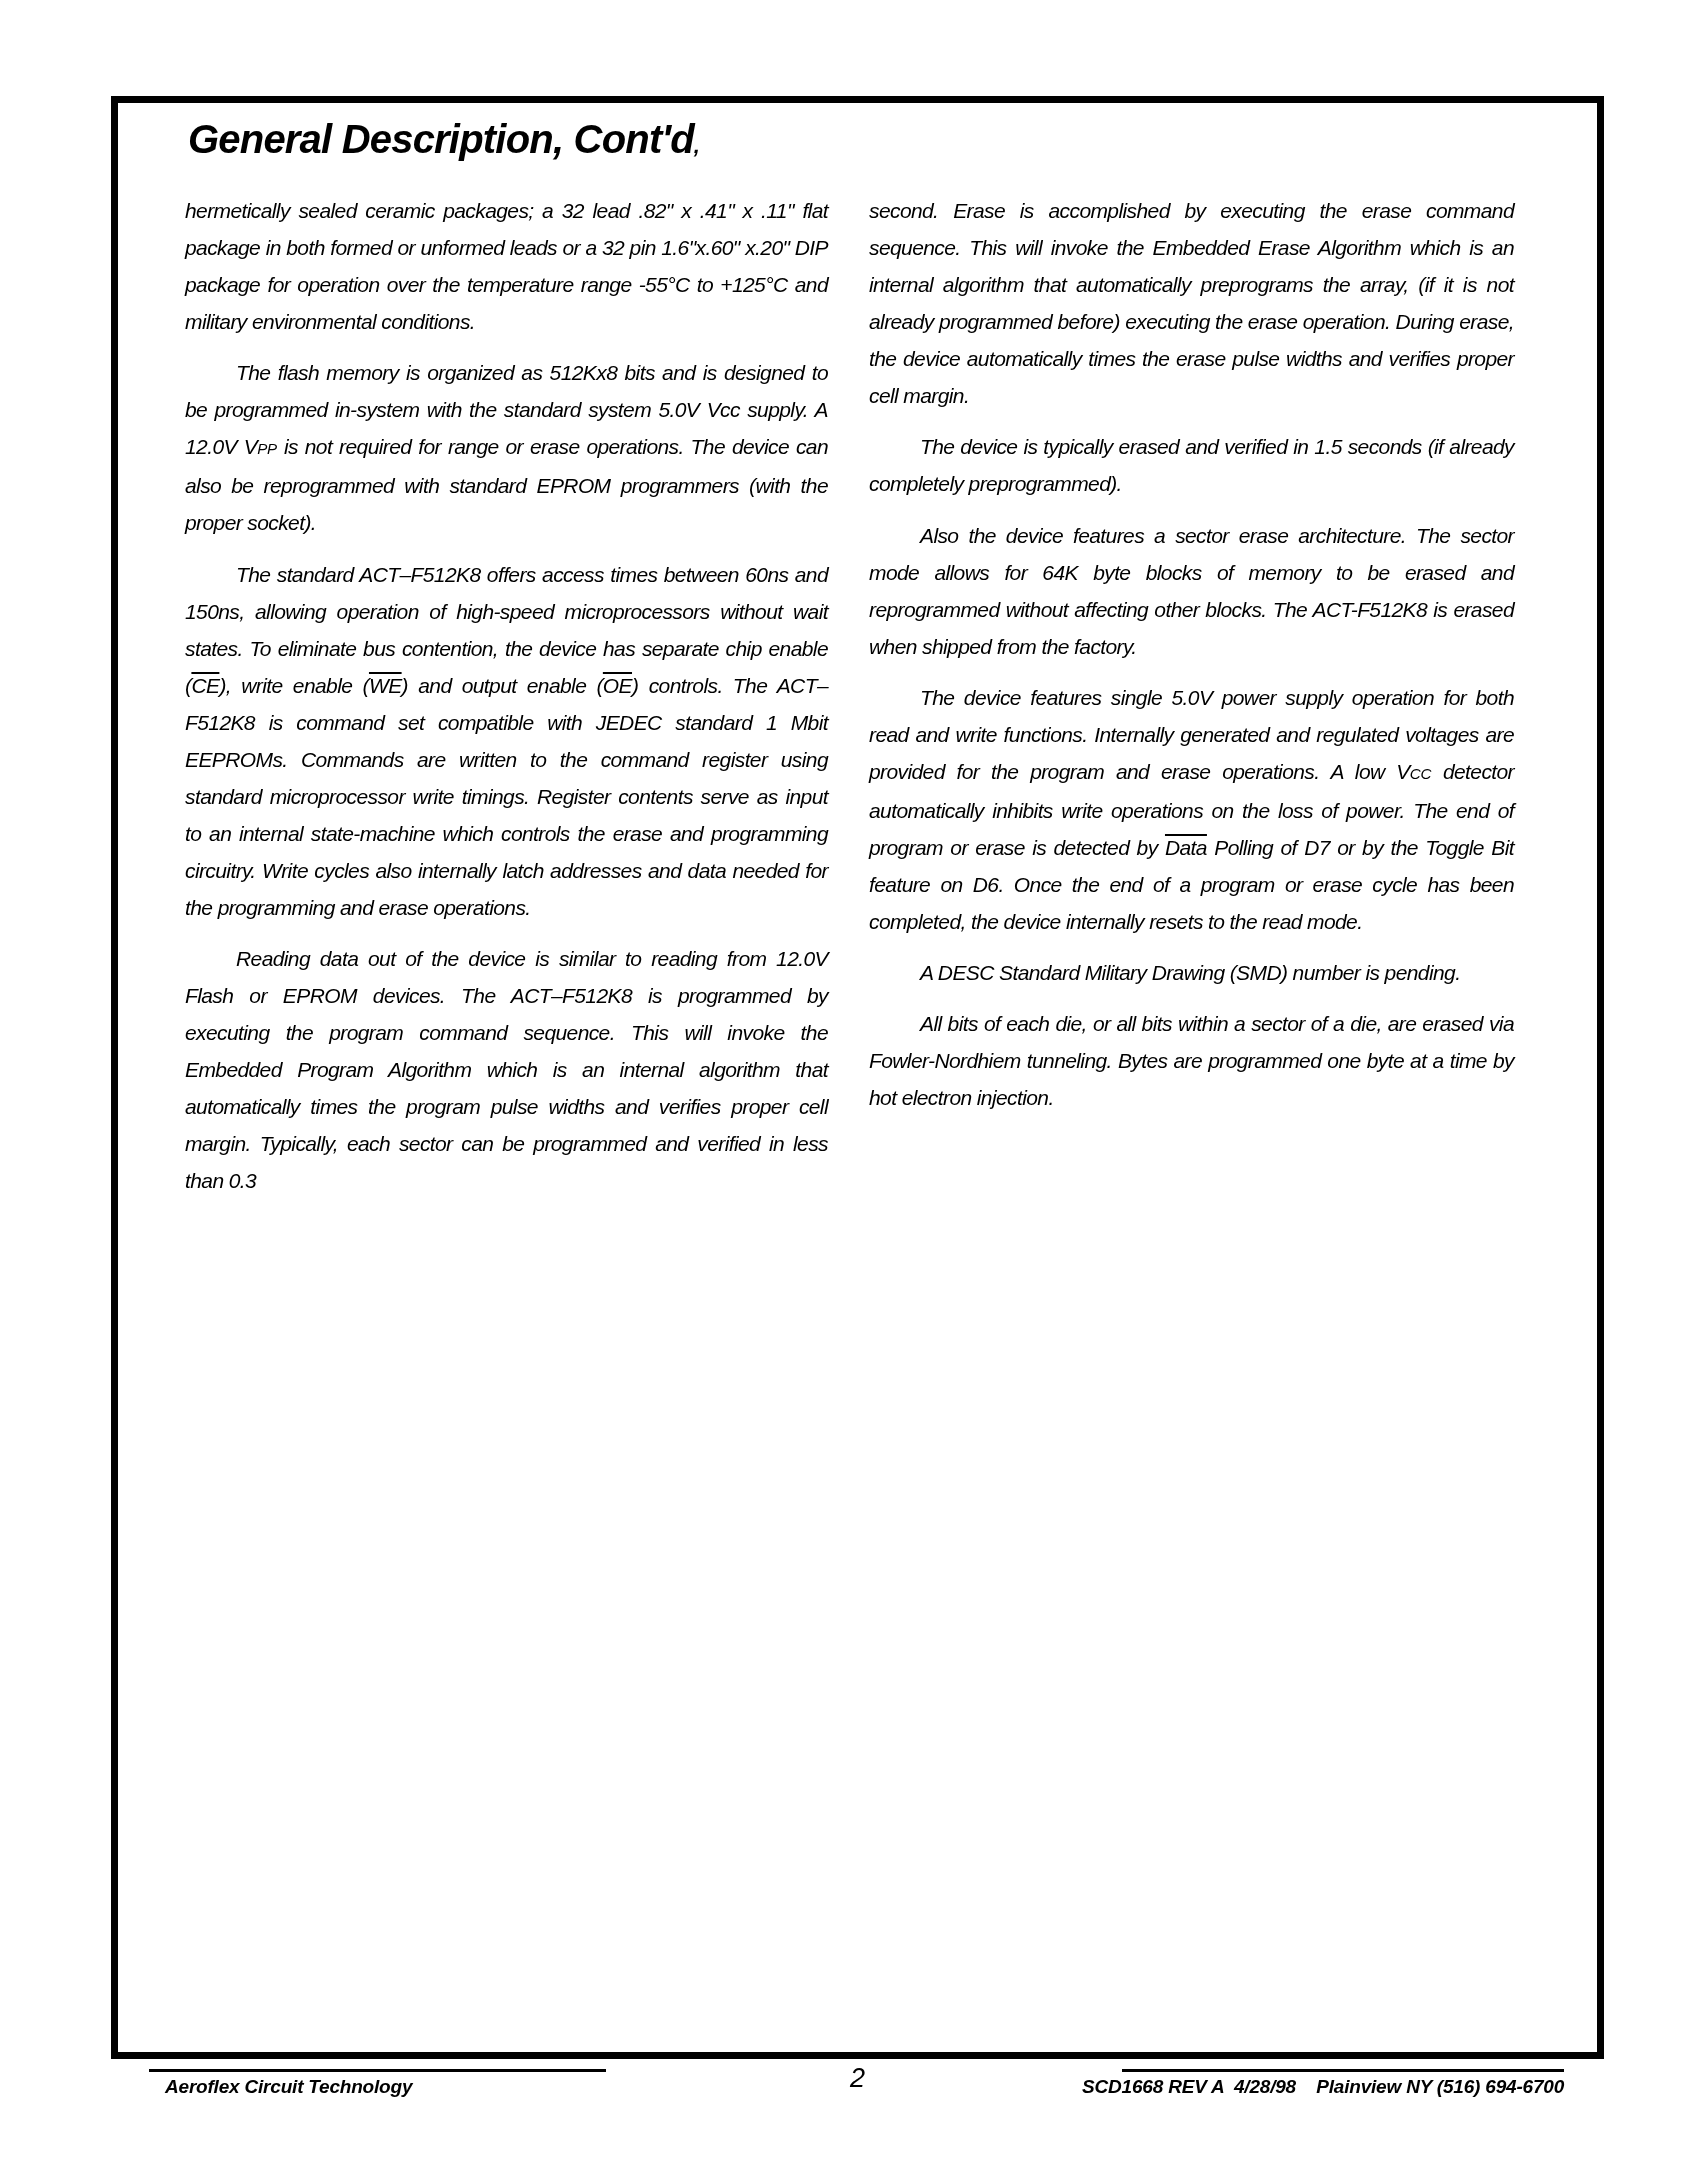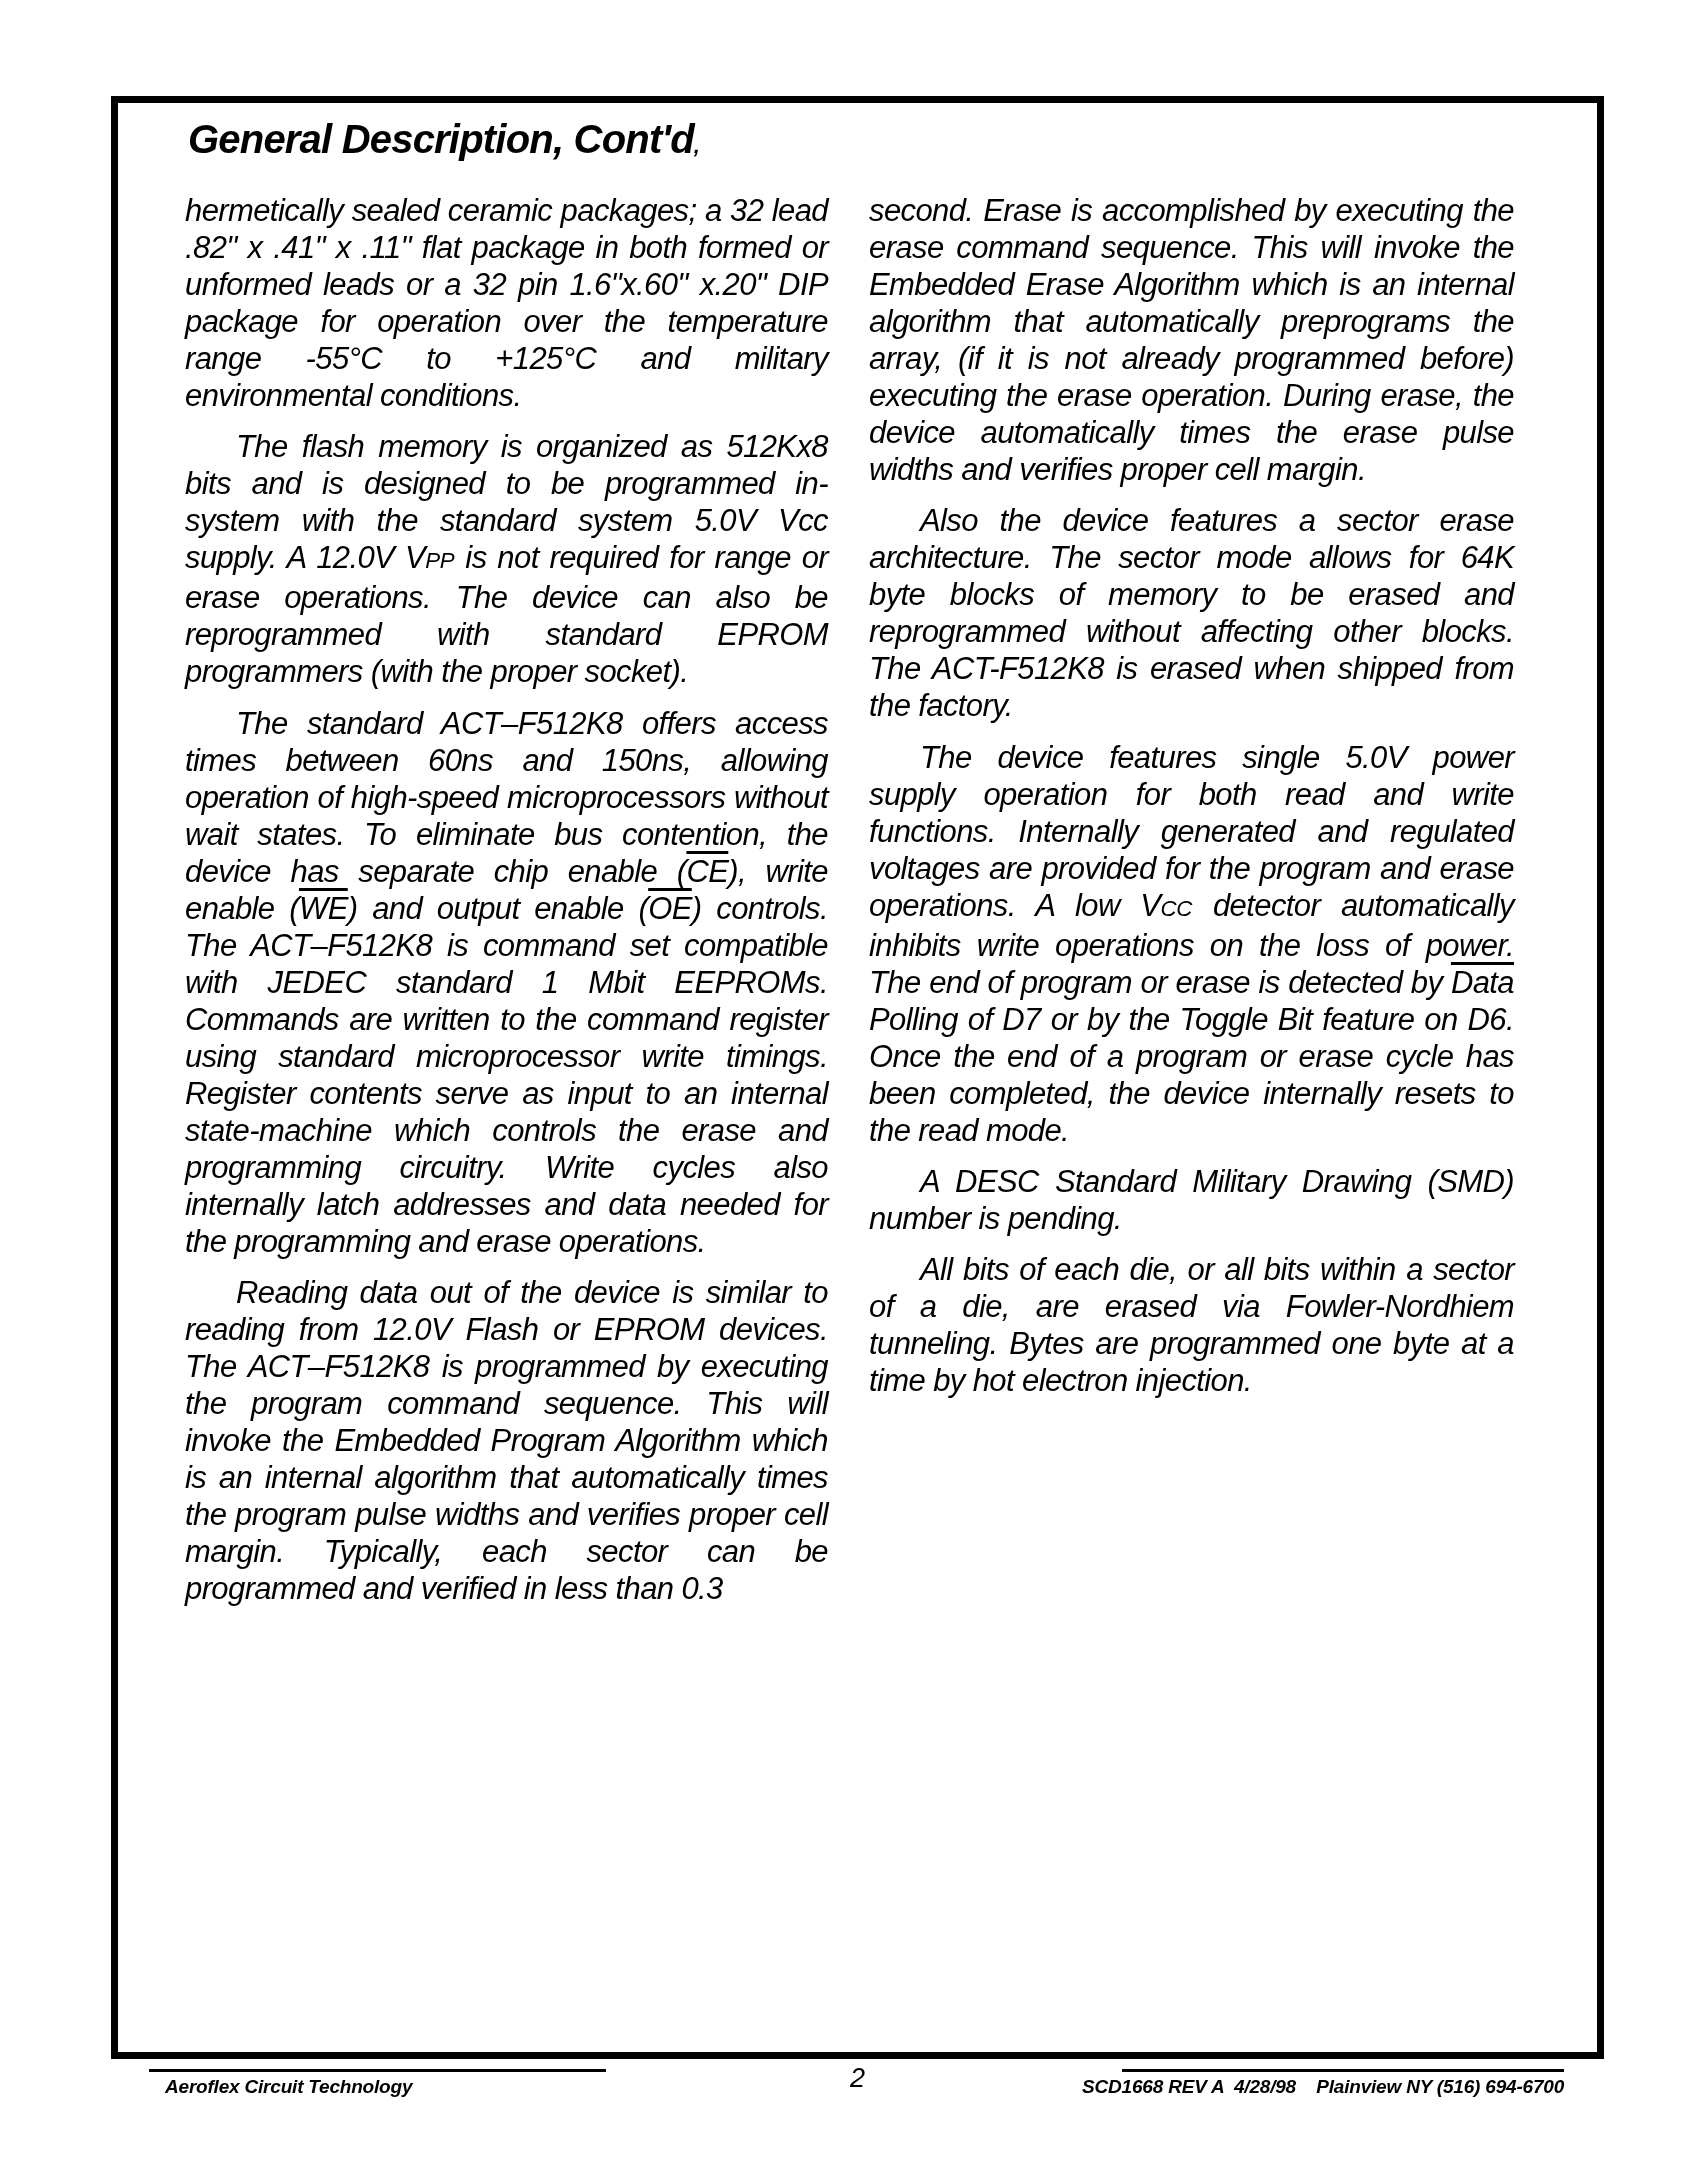"hermetically sealed ceramic packages; a" .col { font-size: 31px -> 21px }
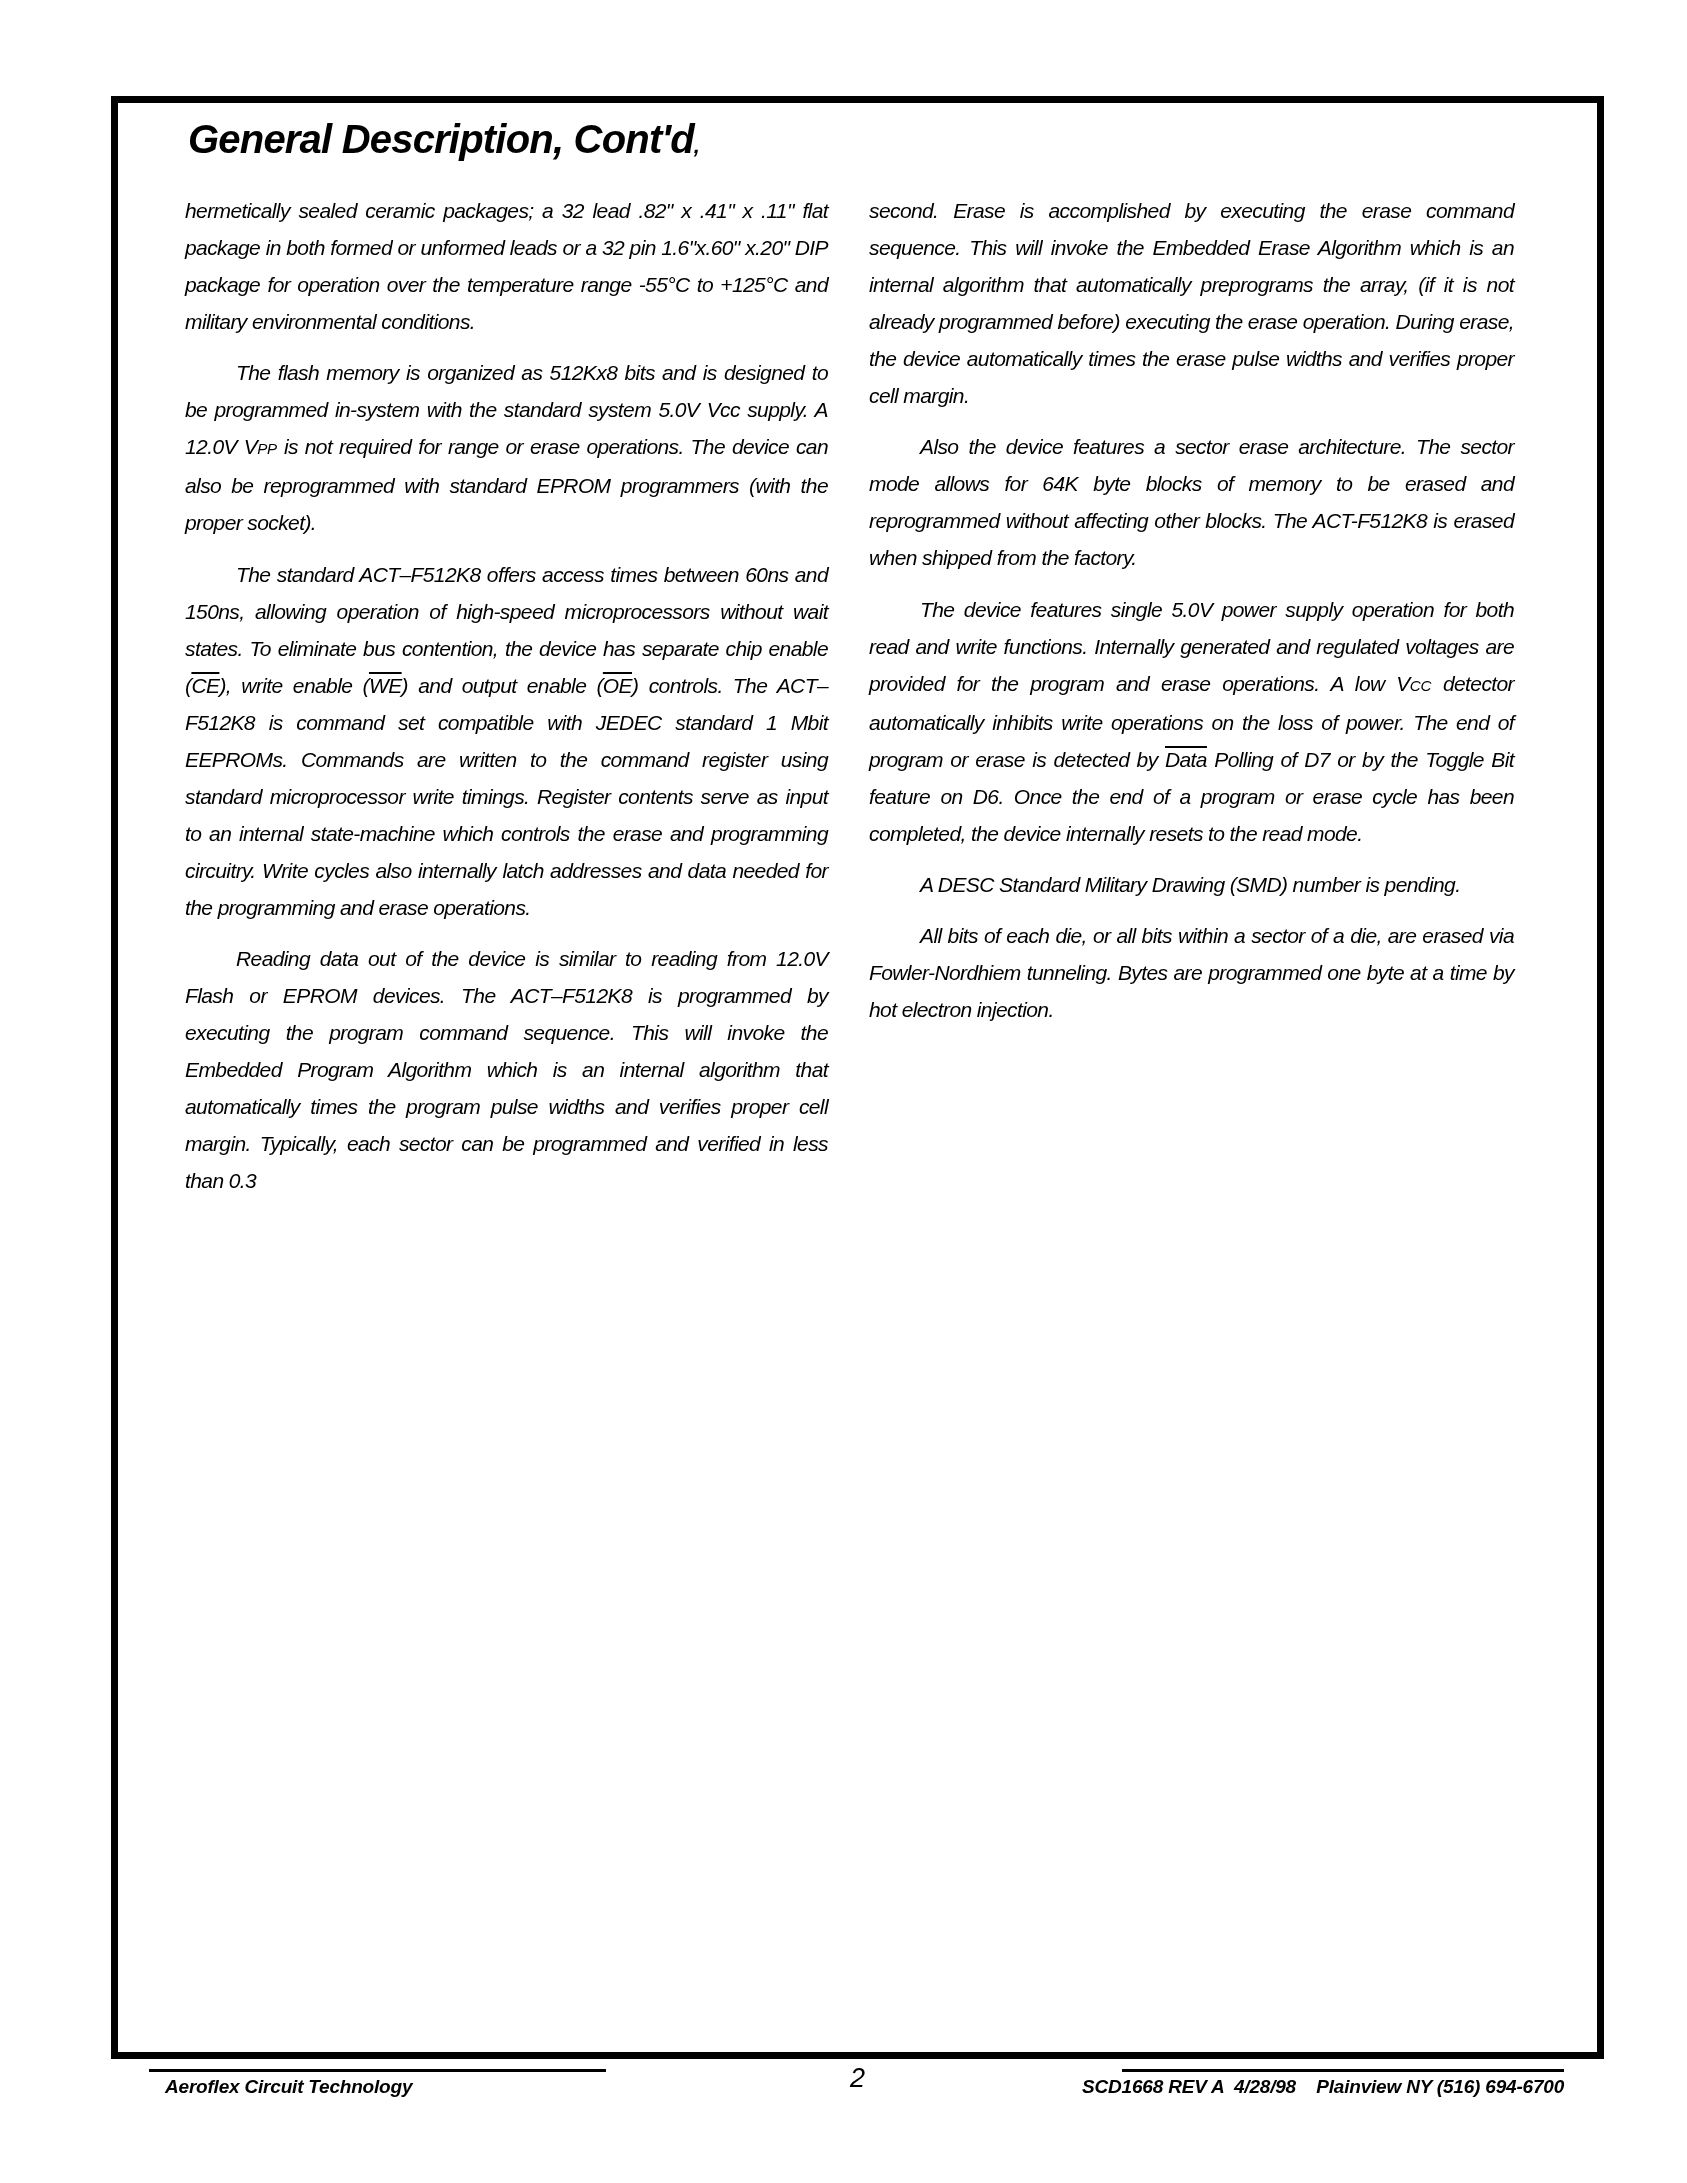"The device is typically erased" p.ind { html: none -> <p><span>The device is typically erased and verified in 1.5 seconds (if already completely preprogrammed).</span></p> }
